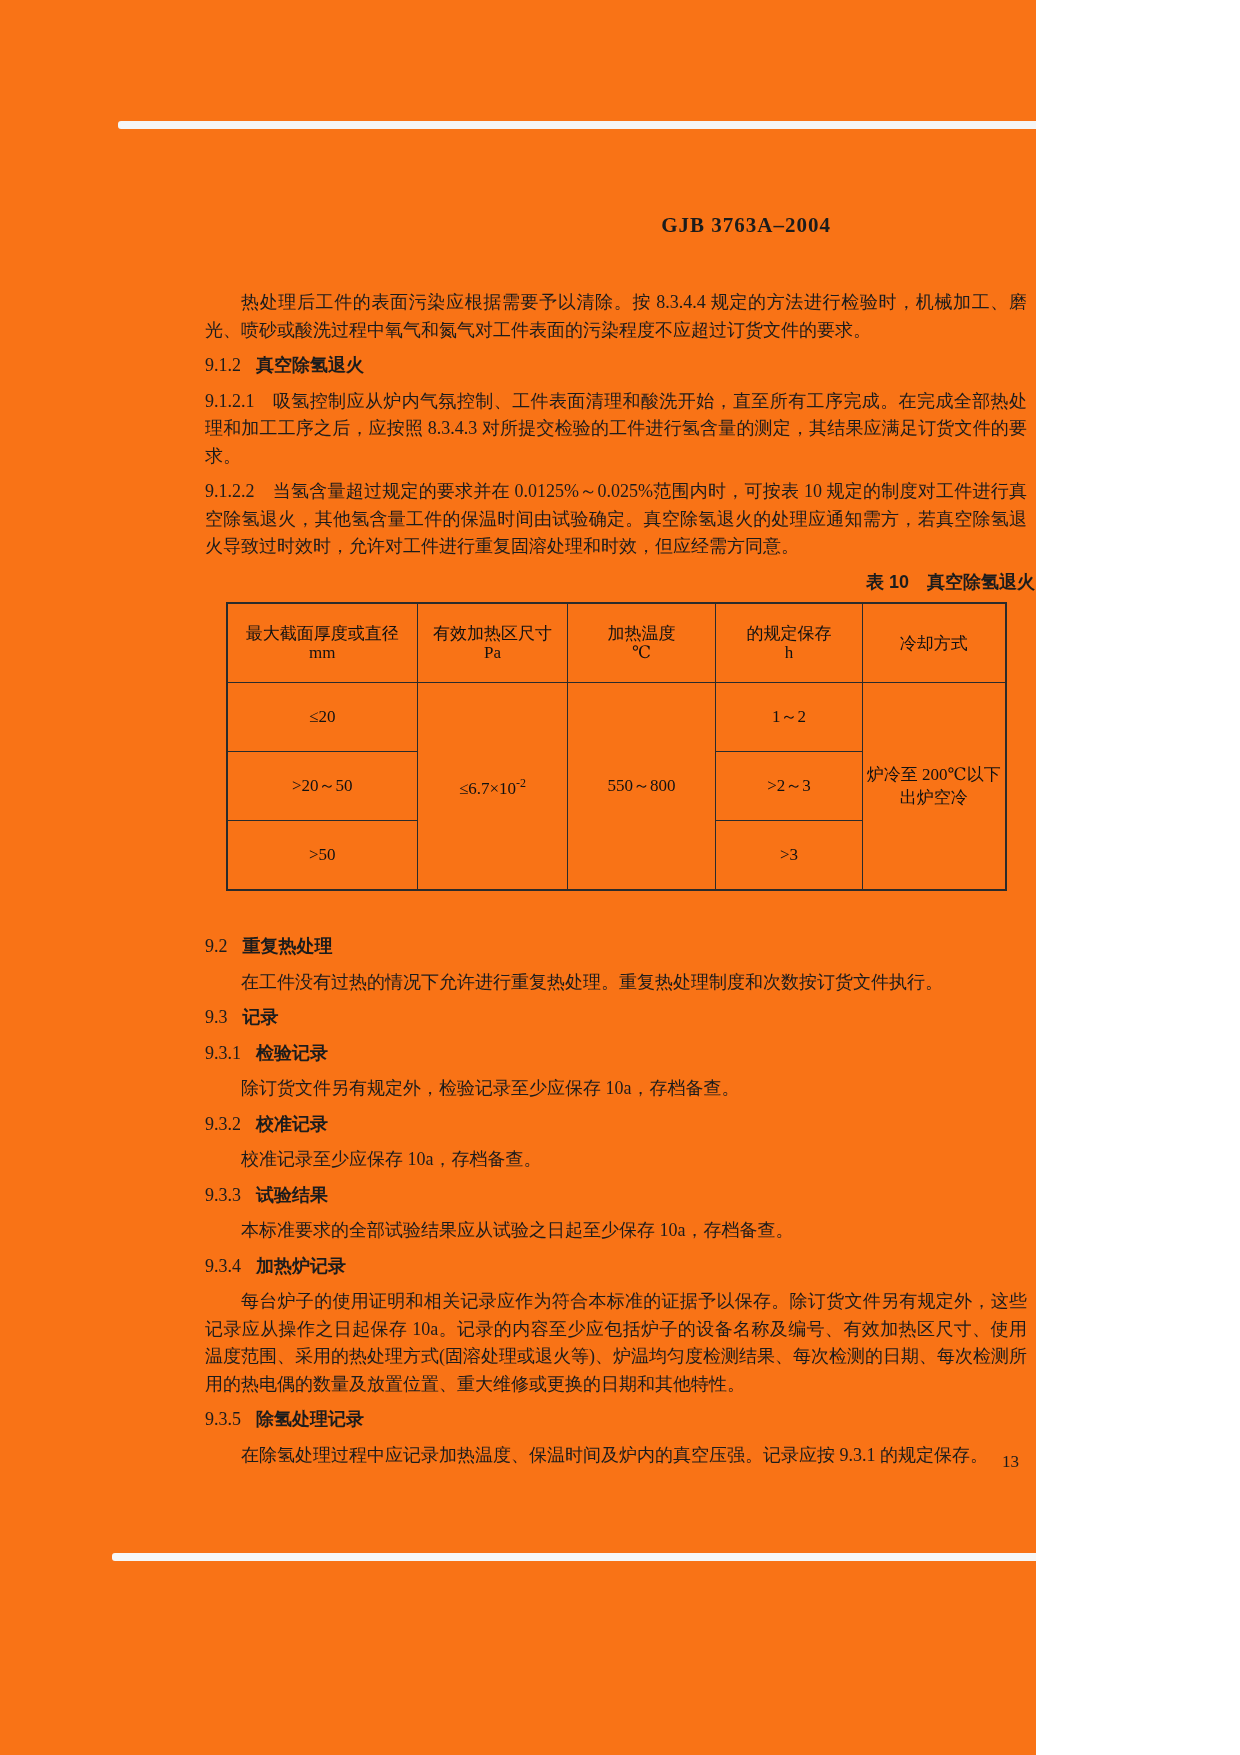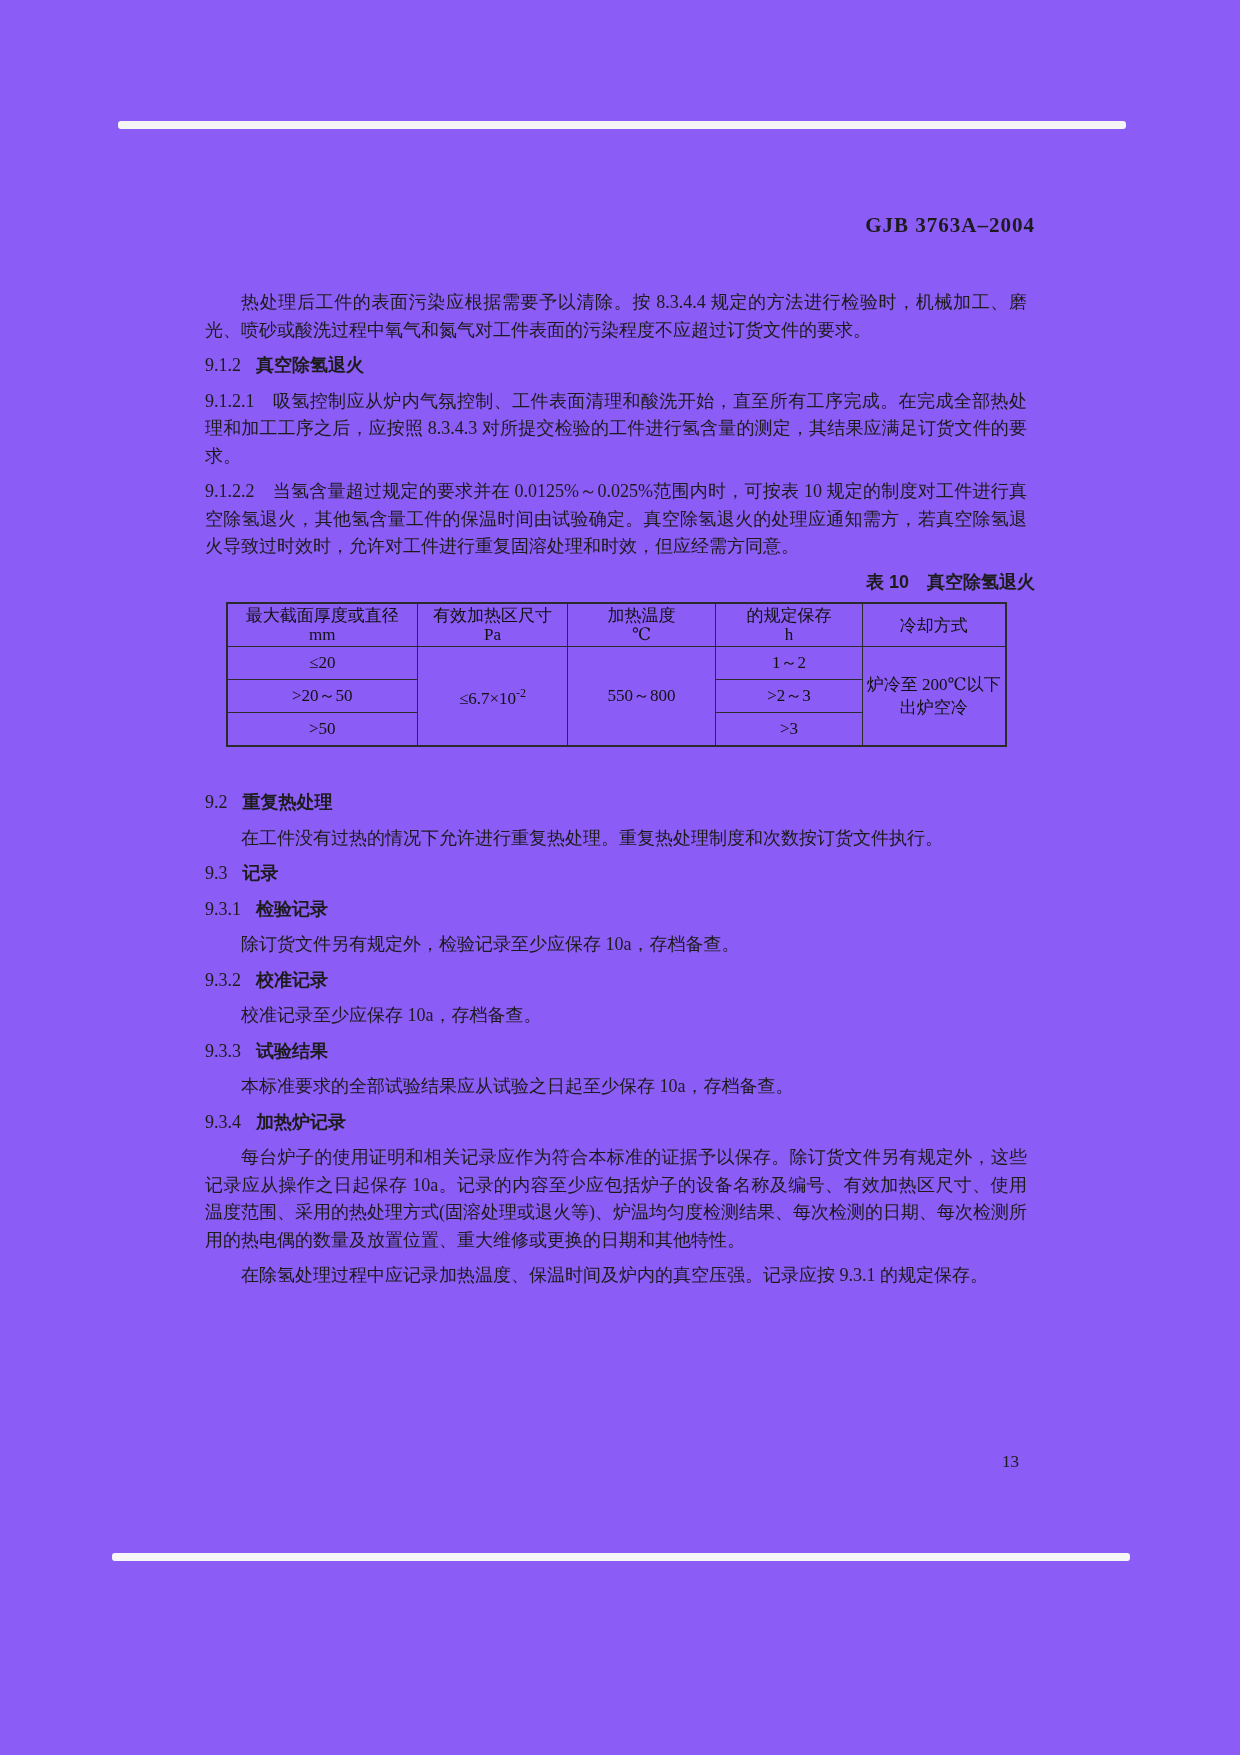"GJB 3763A–2004" .page { background: #8b5cf6 -> #f97316; width: 1240px -> 1036px }
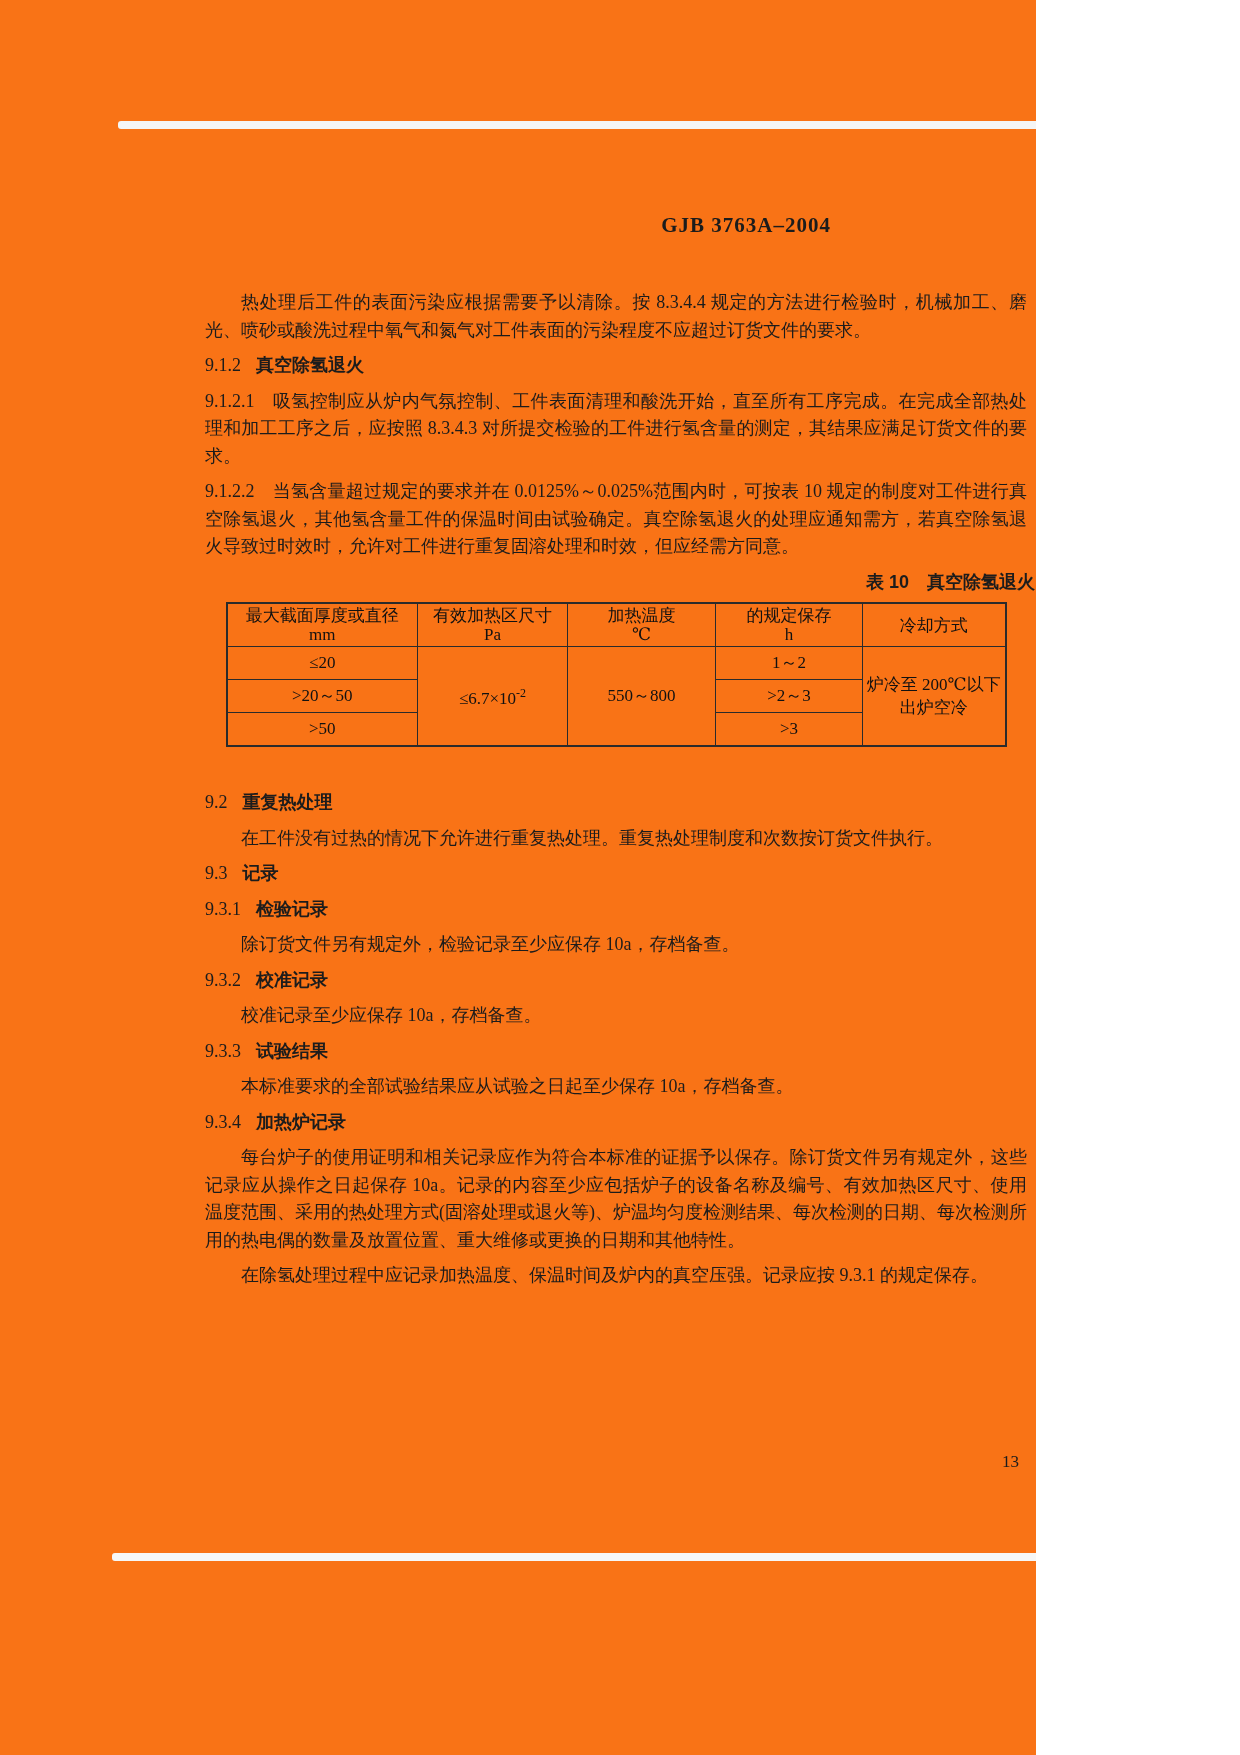"最大截面厚度或直径" table.t10 th, table.t10 td { padding: 2px 2px -> 20px 2px }
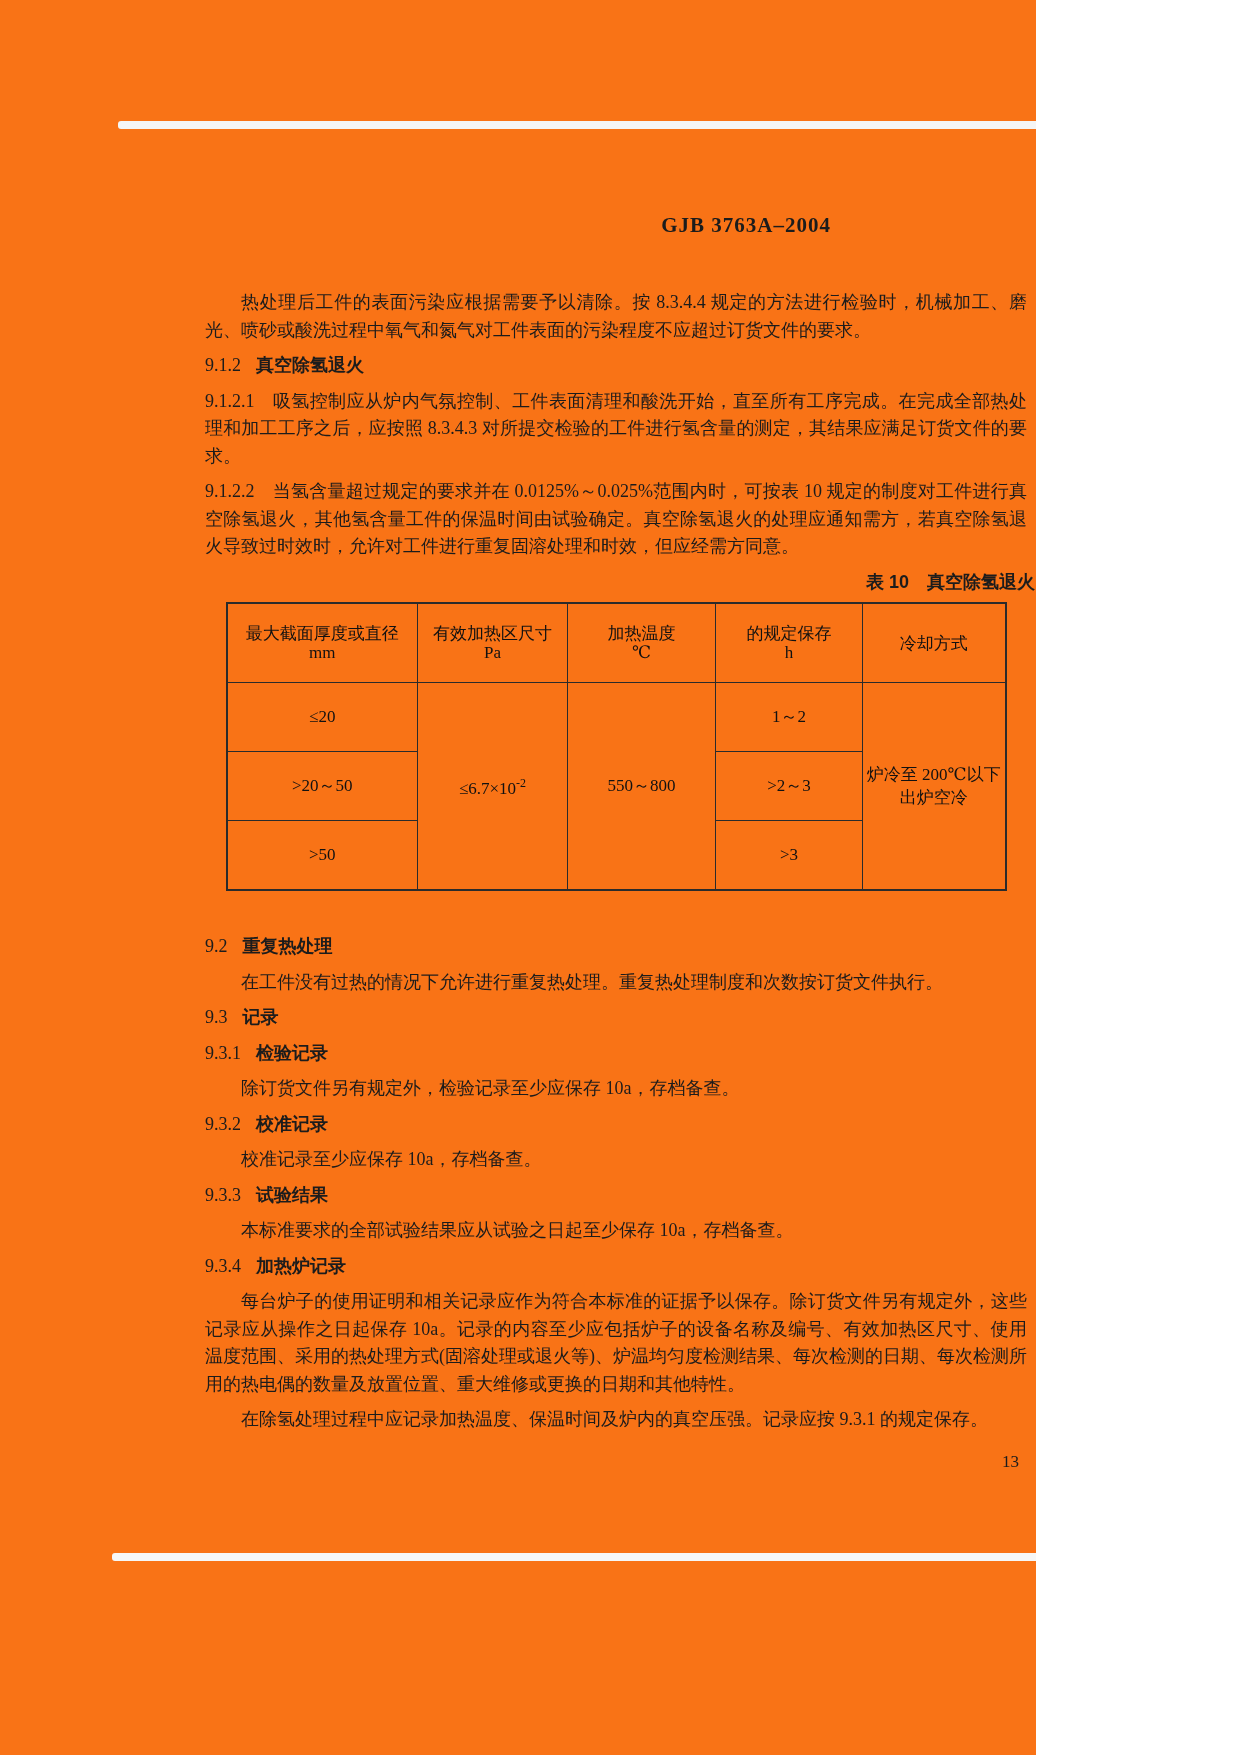"9.3.5 除氢处理记录" p.heading { html: none -> <p><span>9.3.5</span><span>除氢处理记录</span></p> }
